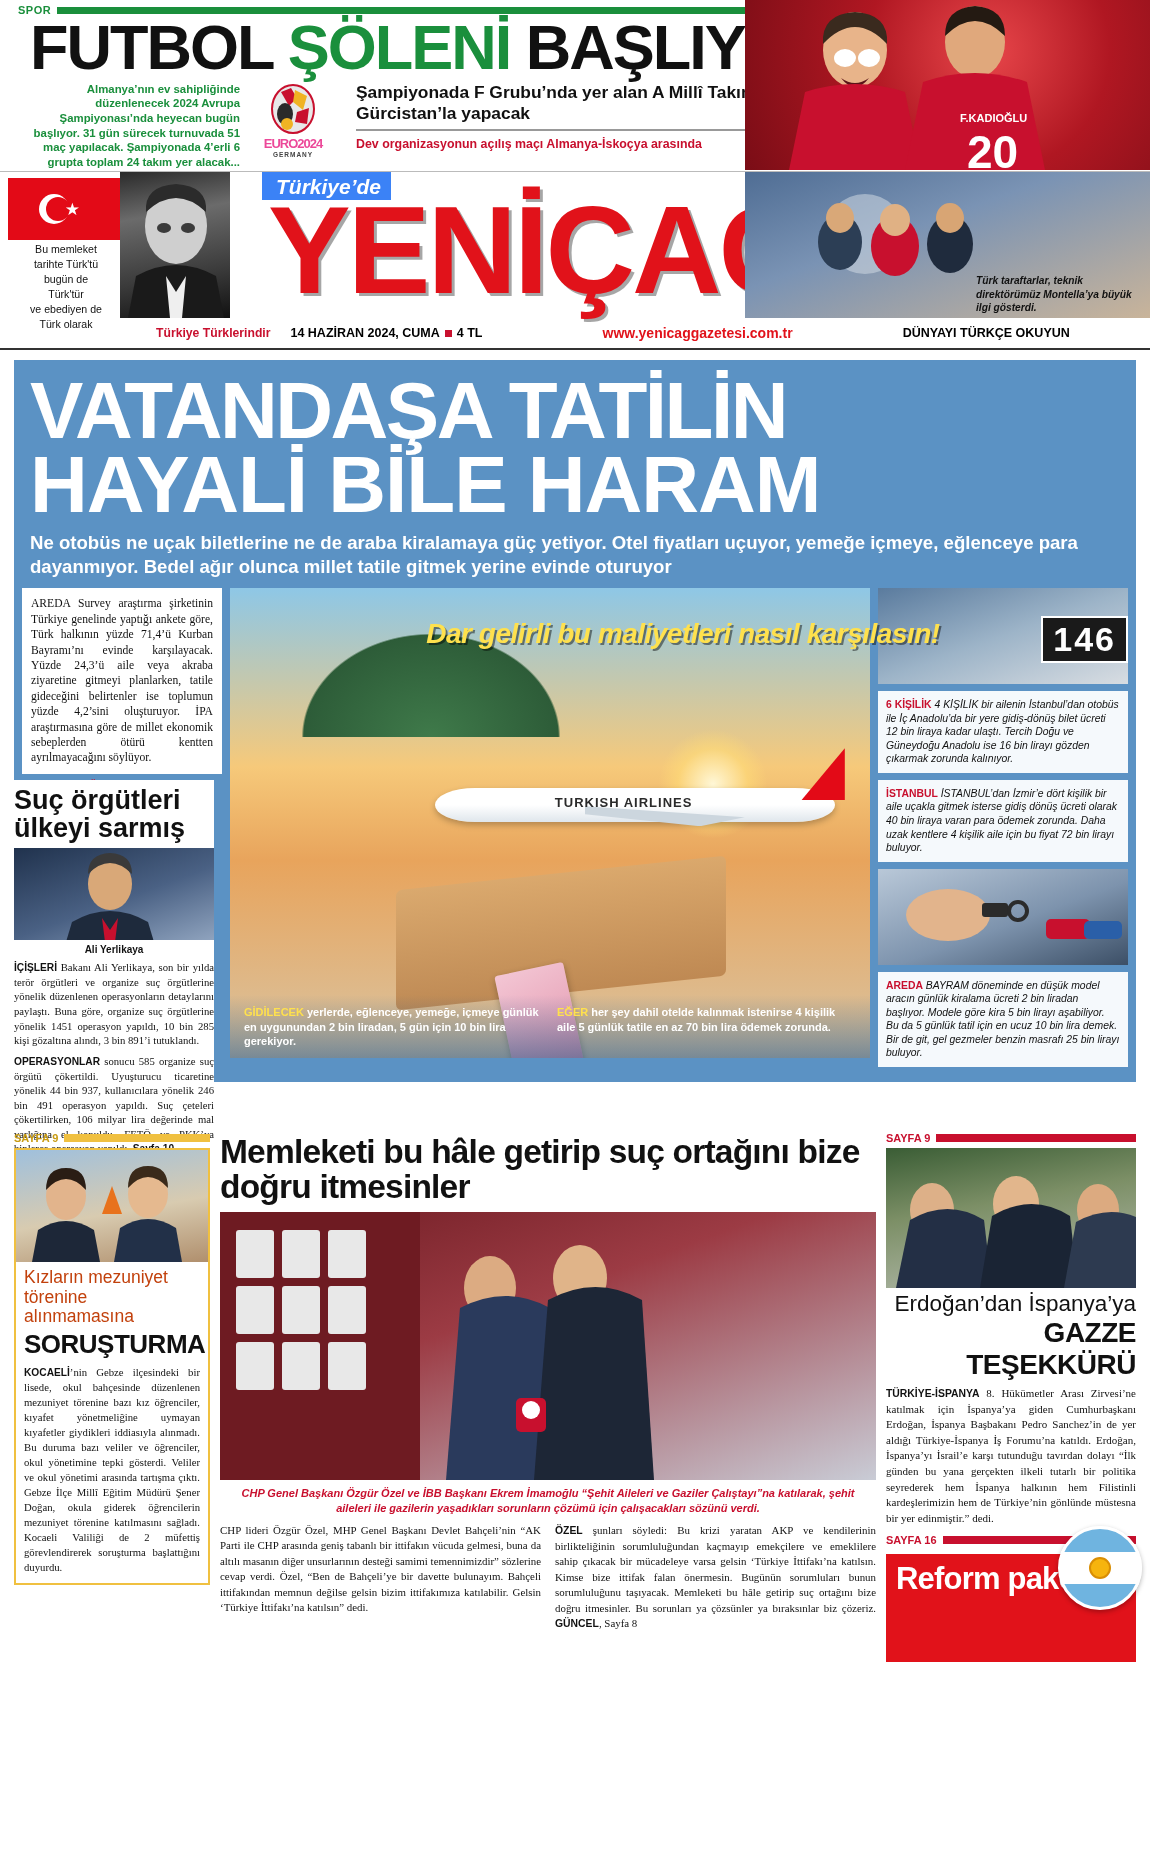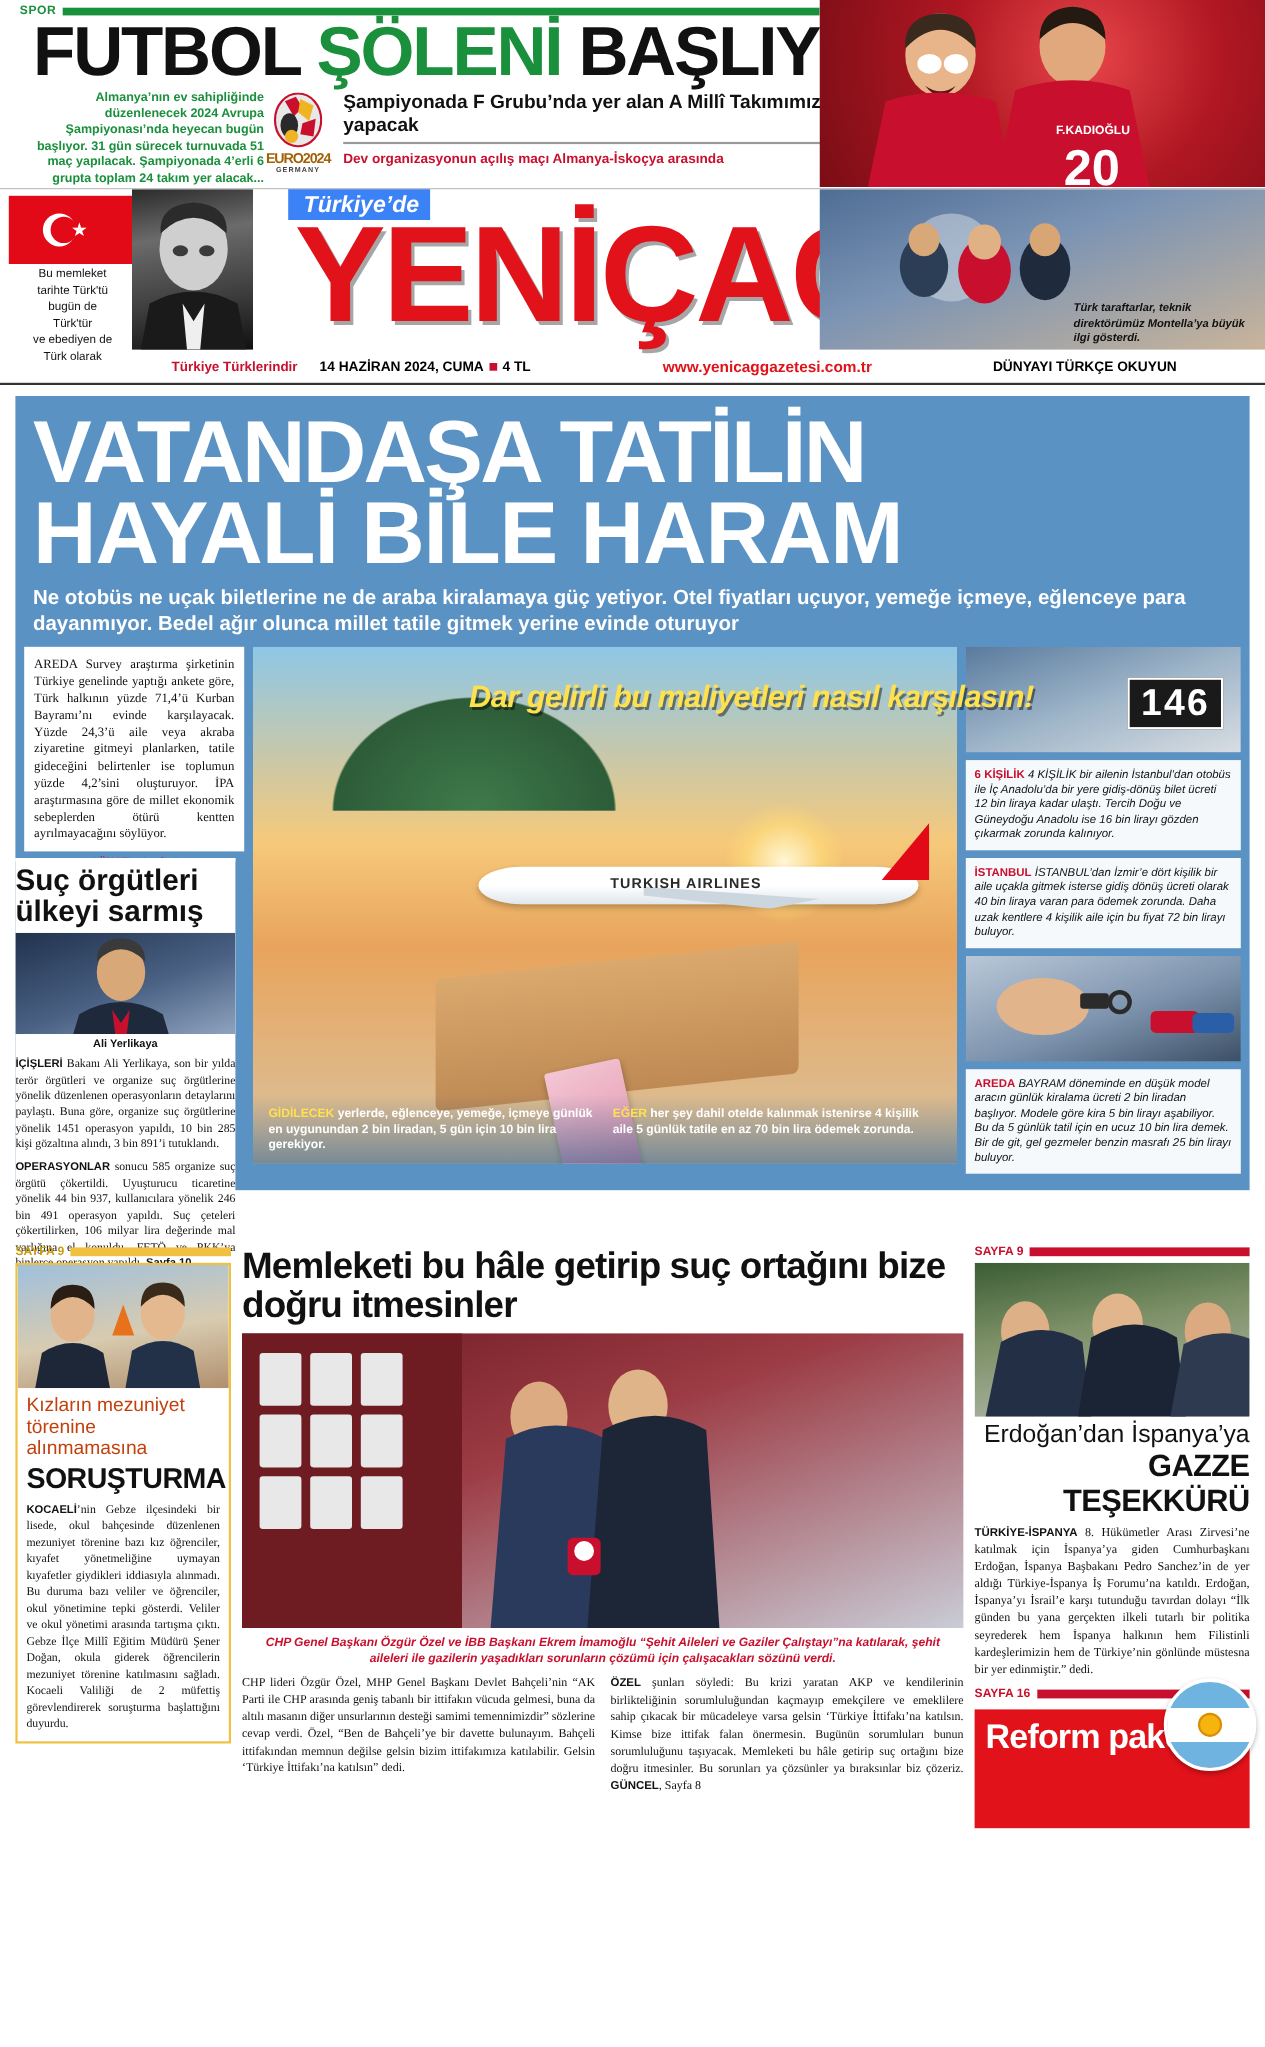"Almanya’nın ev sahipliğinde düzenlenecek" .sport-lower { gap: 0 -> 22px }
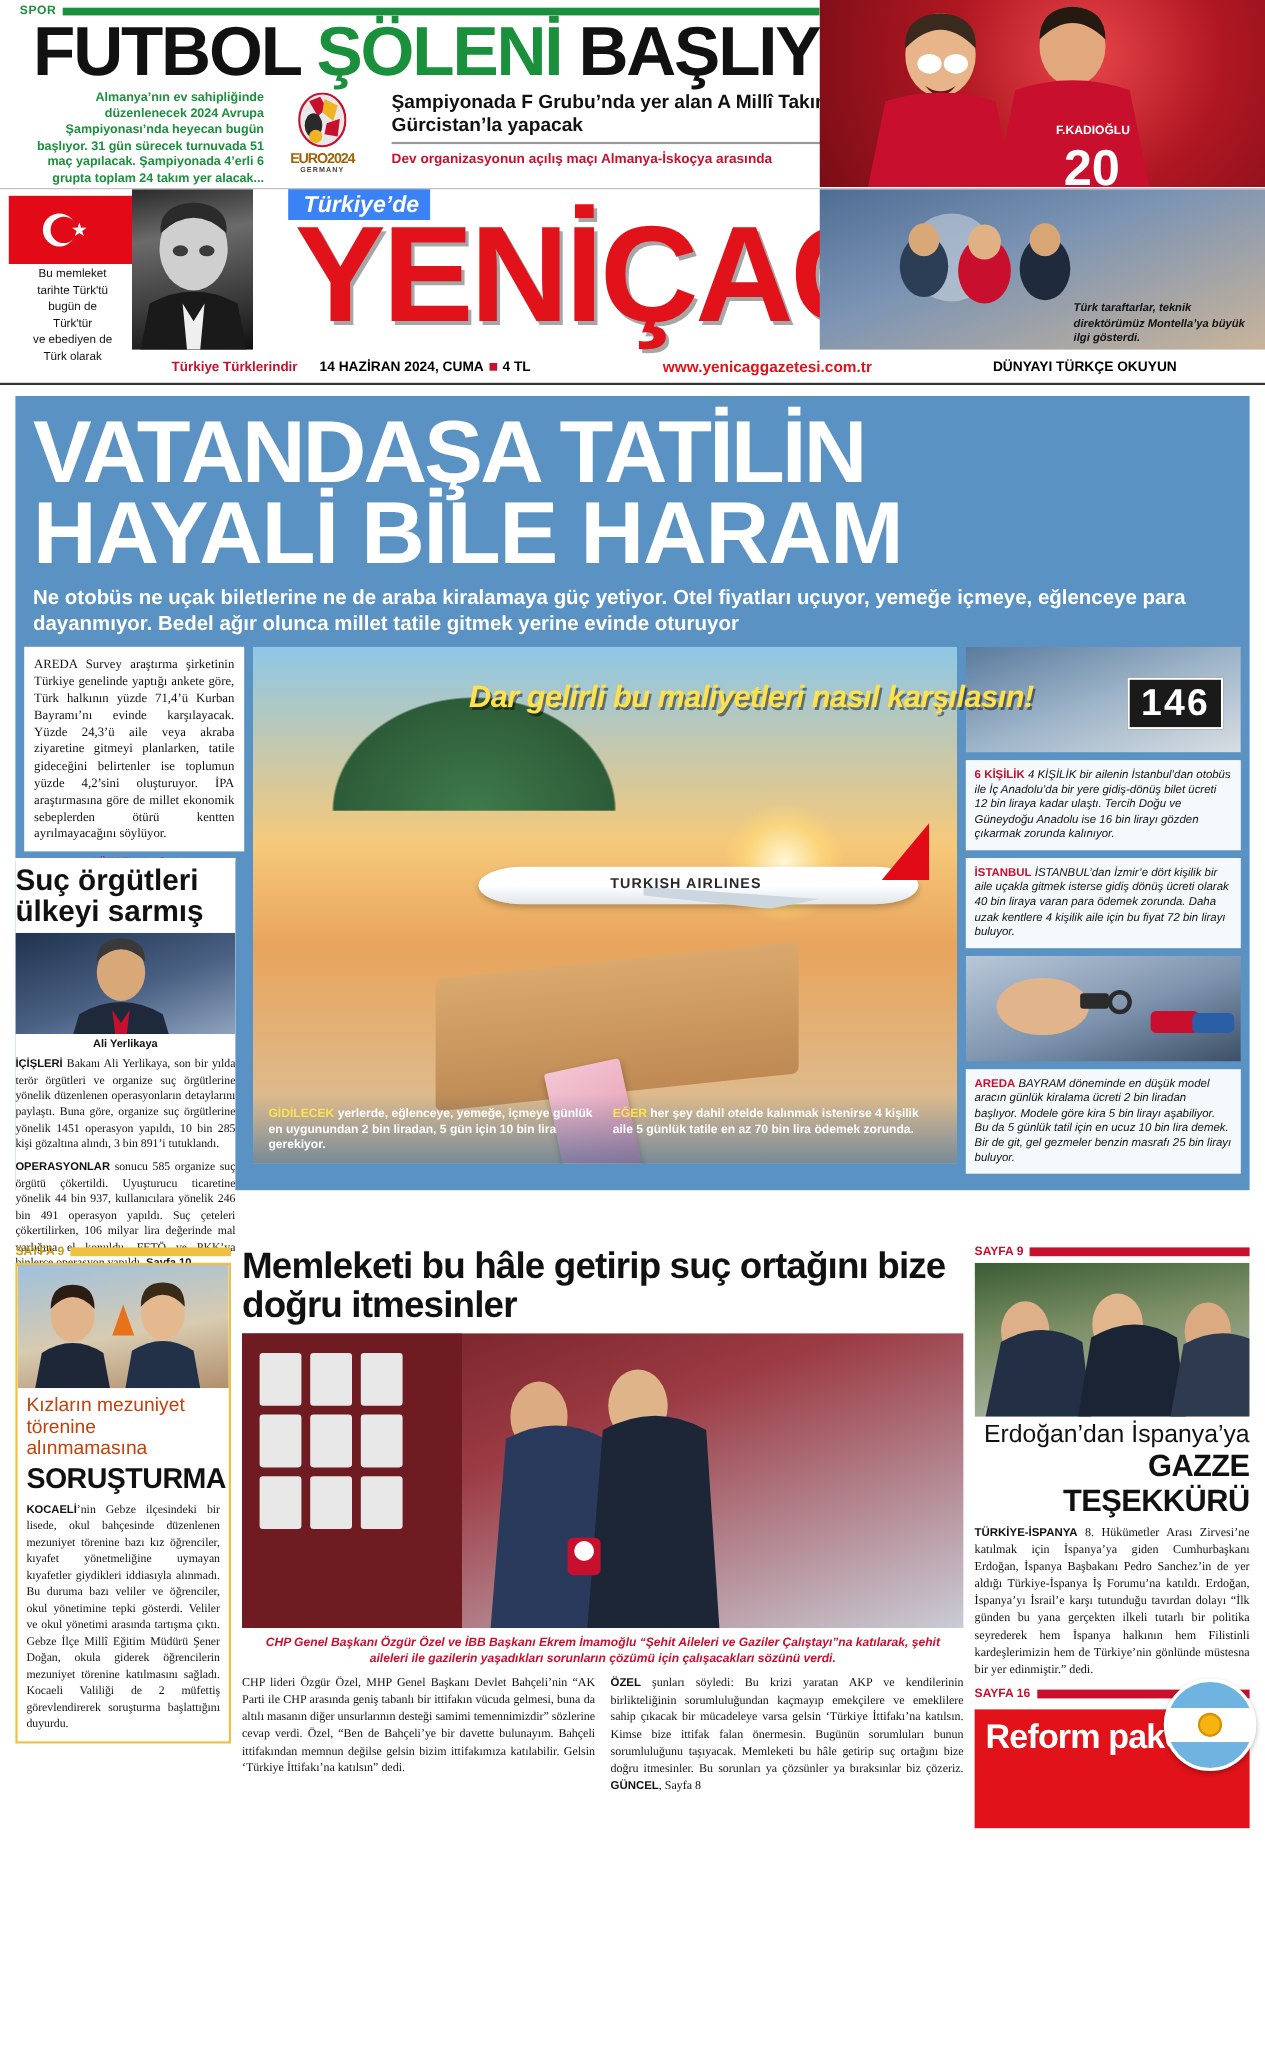"EURO2024" .euro-txt { color: #a16207 -> #ec4899 }
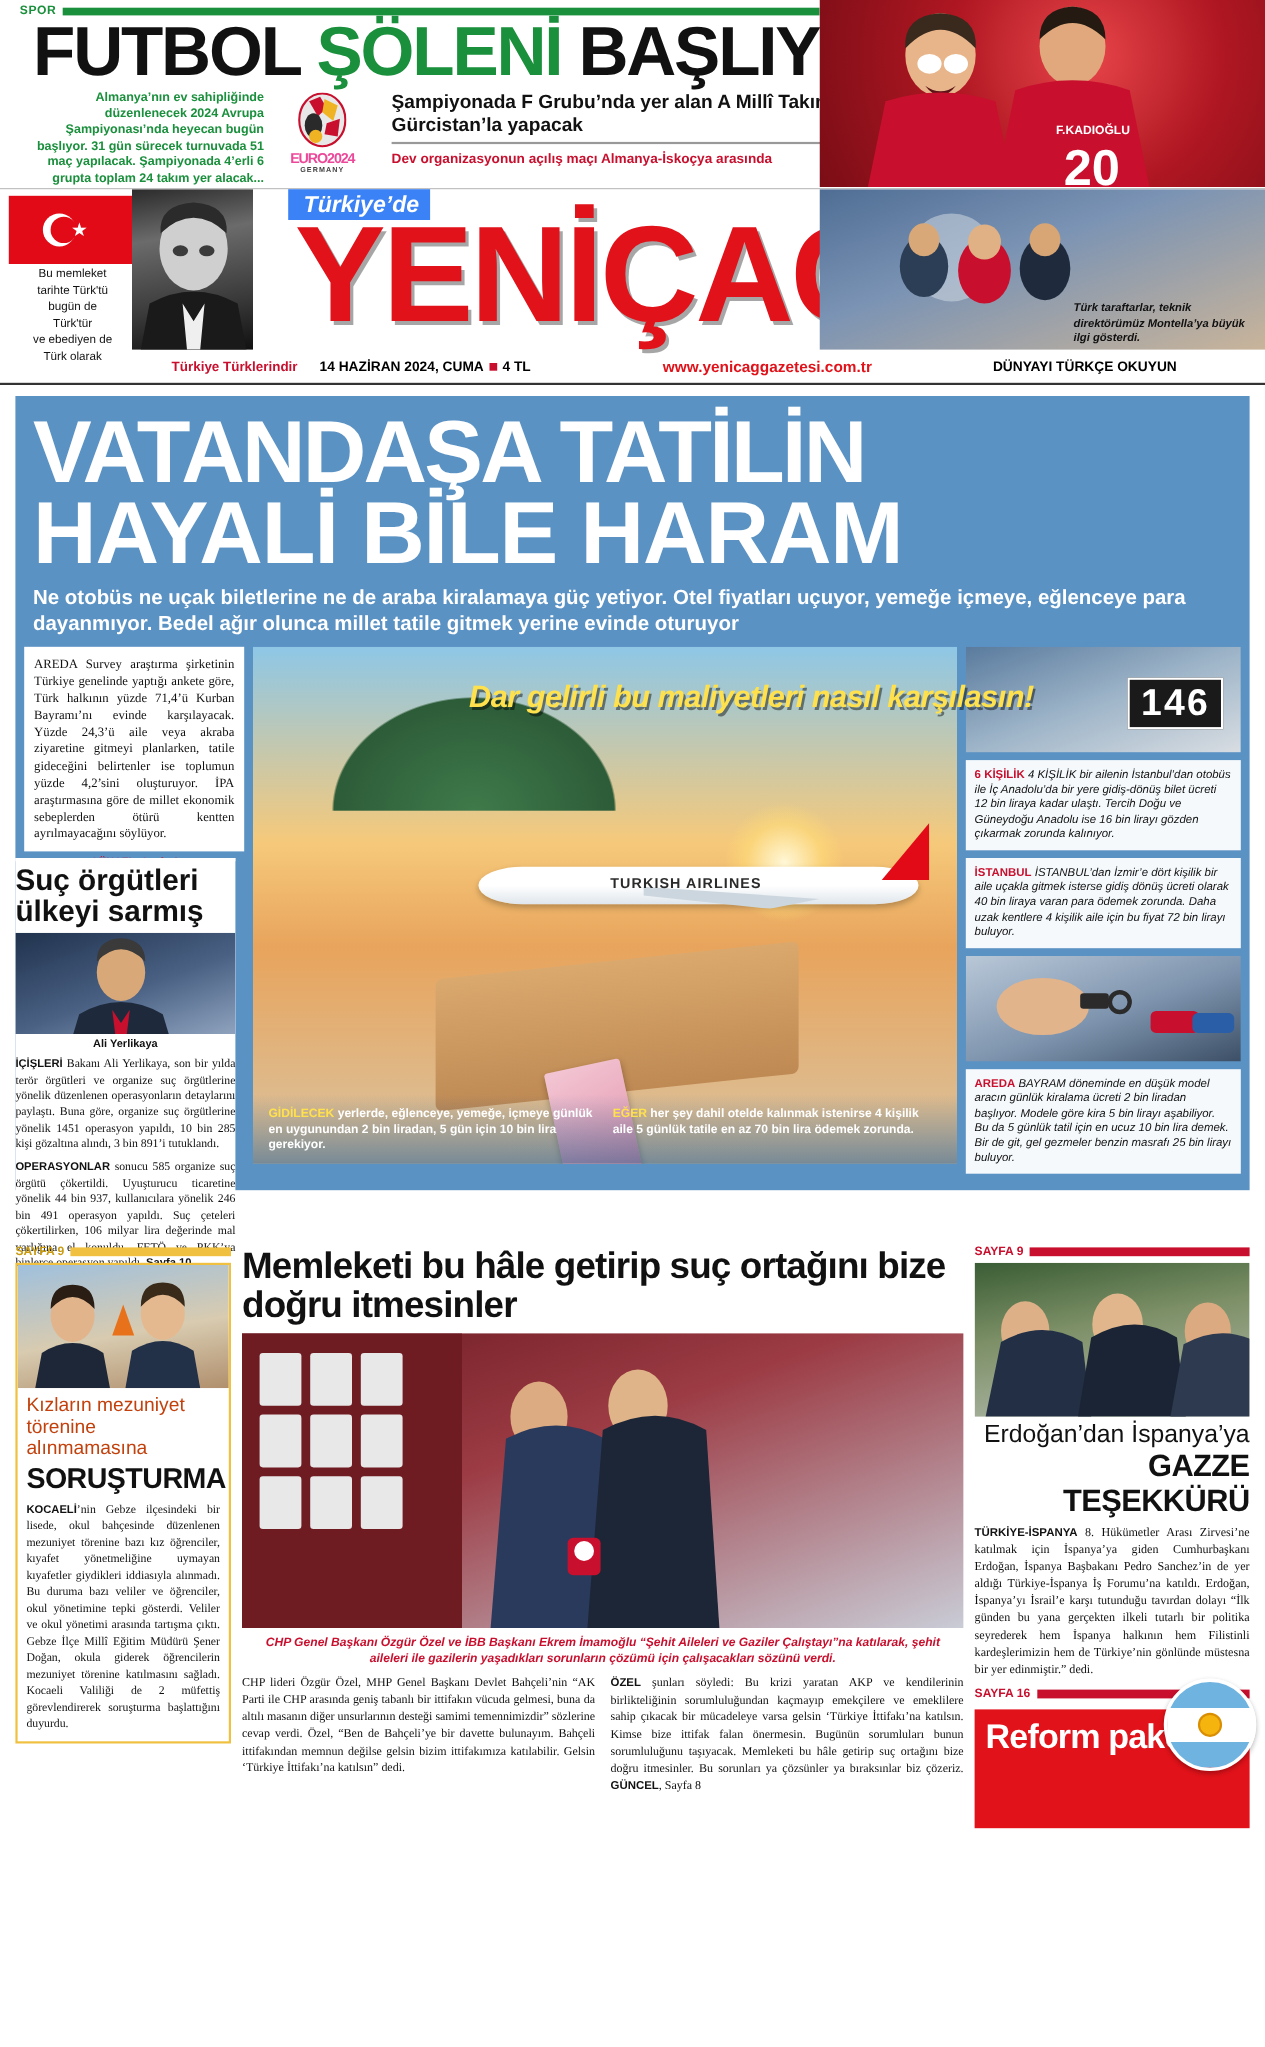"146" .num-plate { right: 16px -> 0 }
